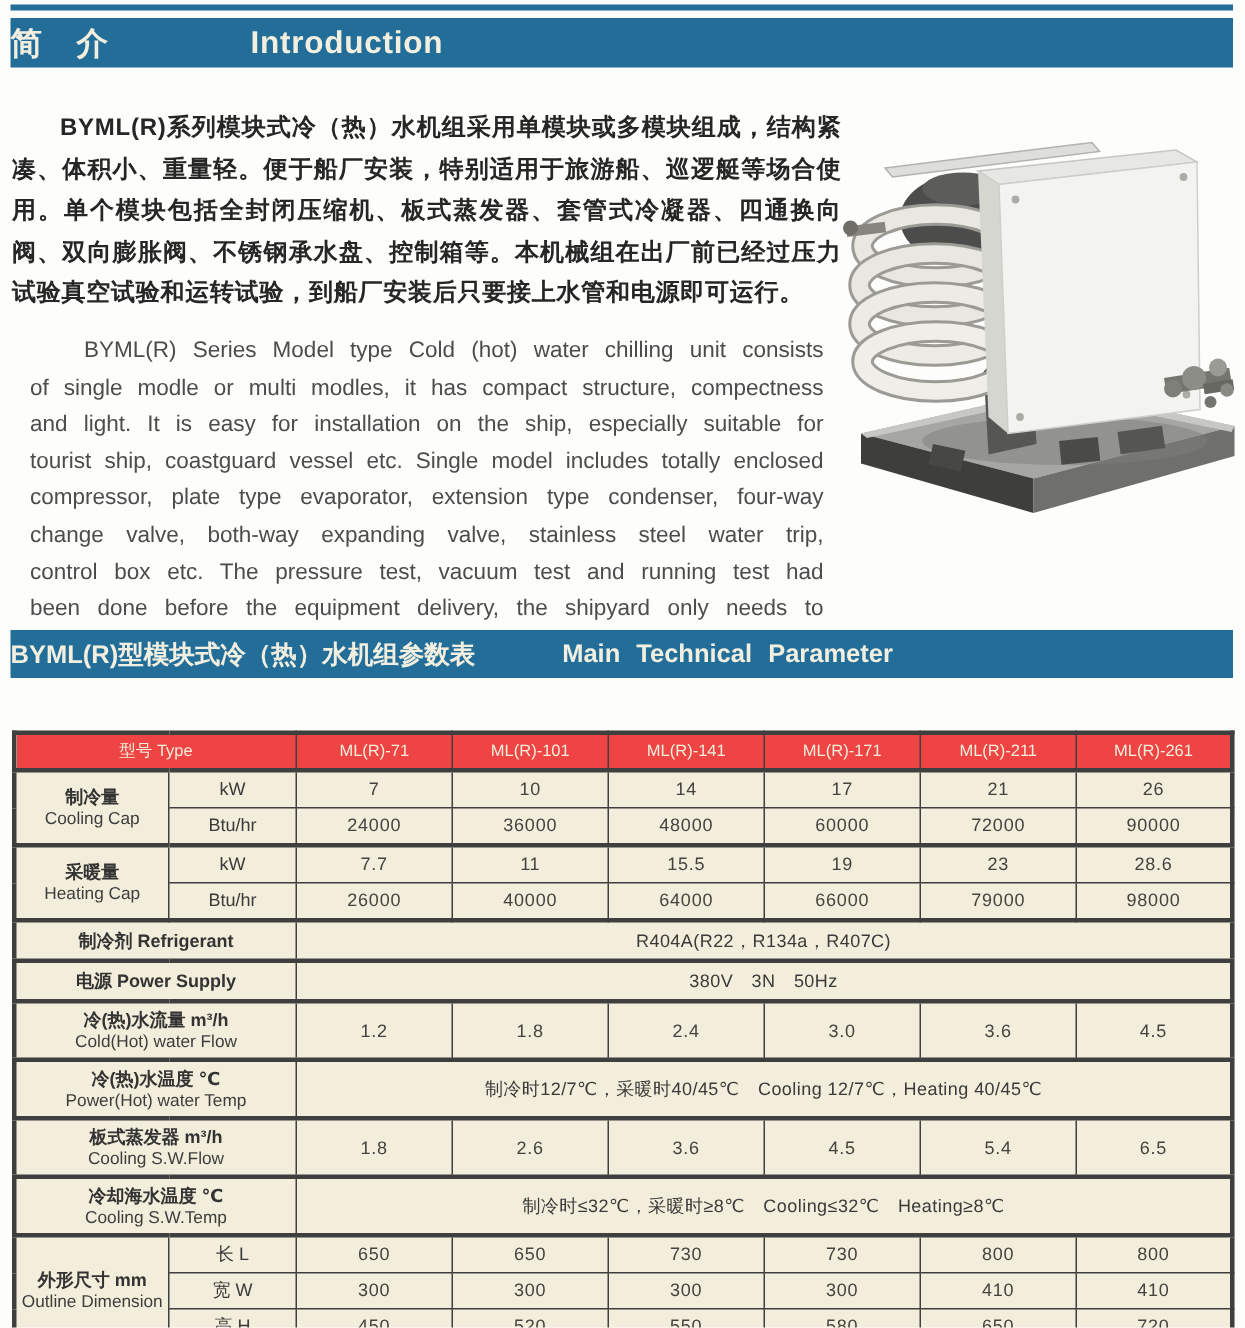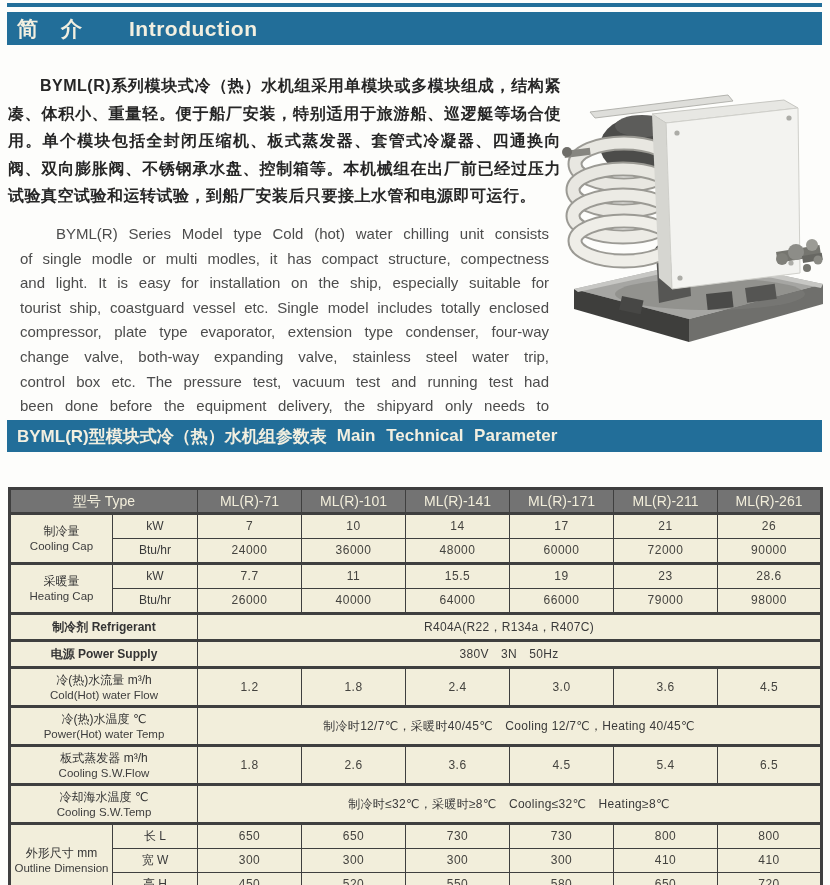"简 介" .bar { gap: none -> 48px; padding-left: 10px -> none }
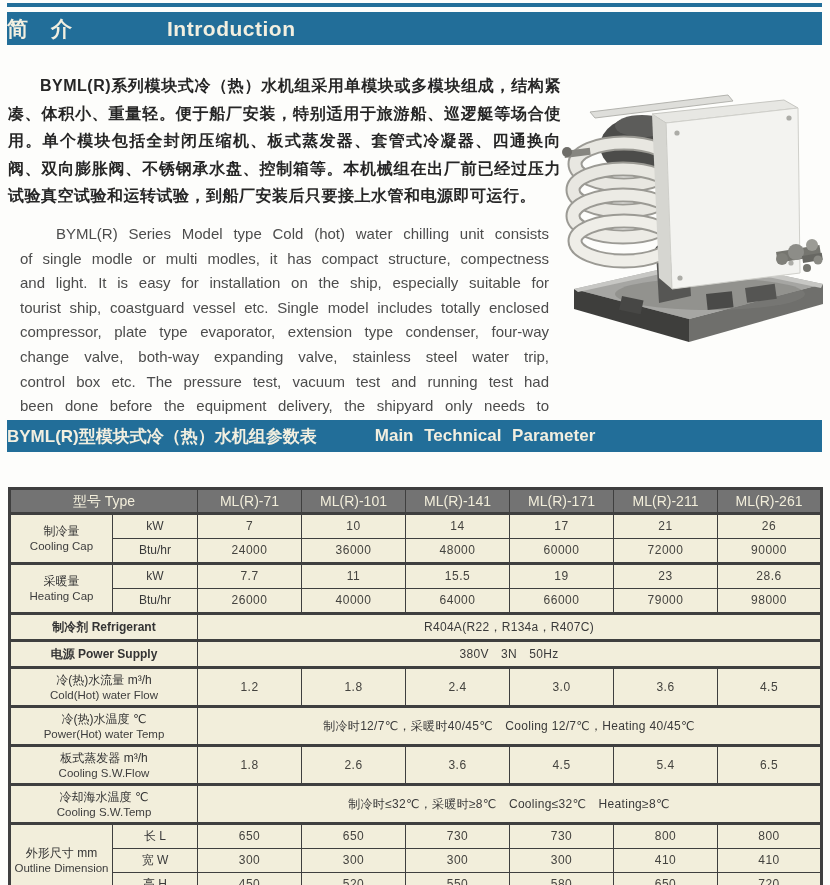"型号 Type" .param .thead th { background: #737373 -> #ef4444; font-size: 14px -> 11px }
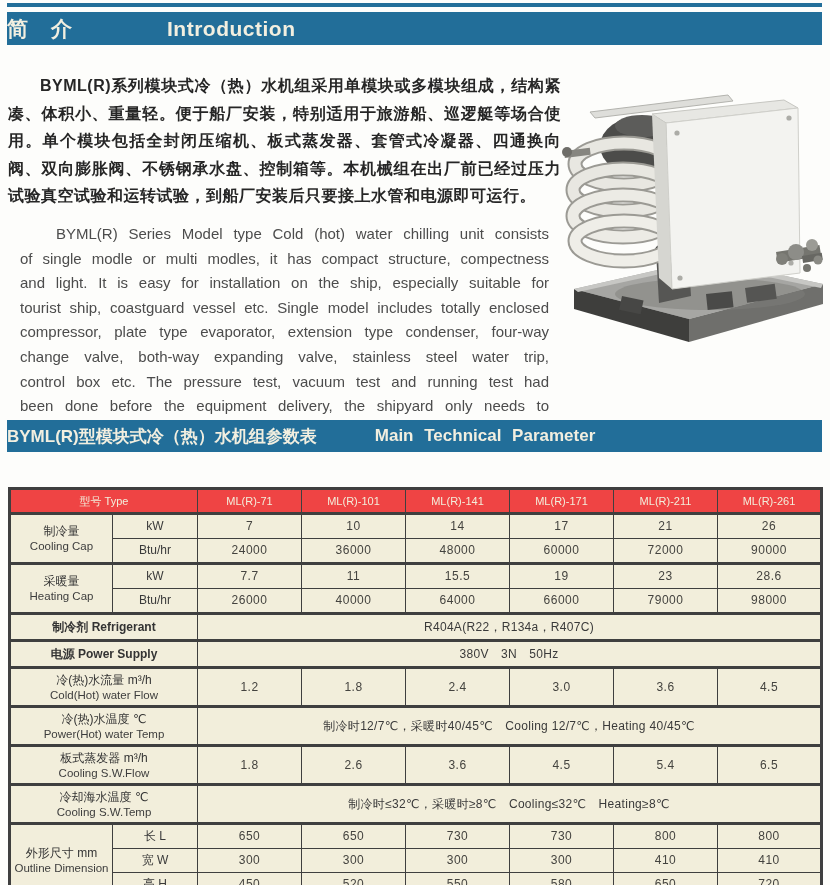"制冷量" .param .lbl2 .l1 { font-weight: normal -> bold }
